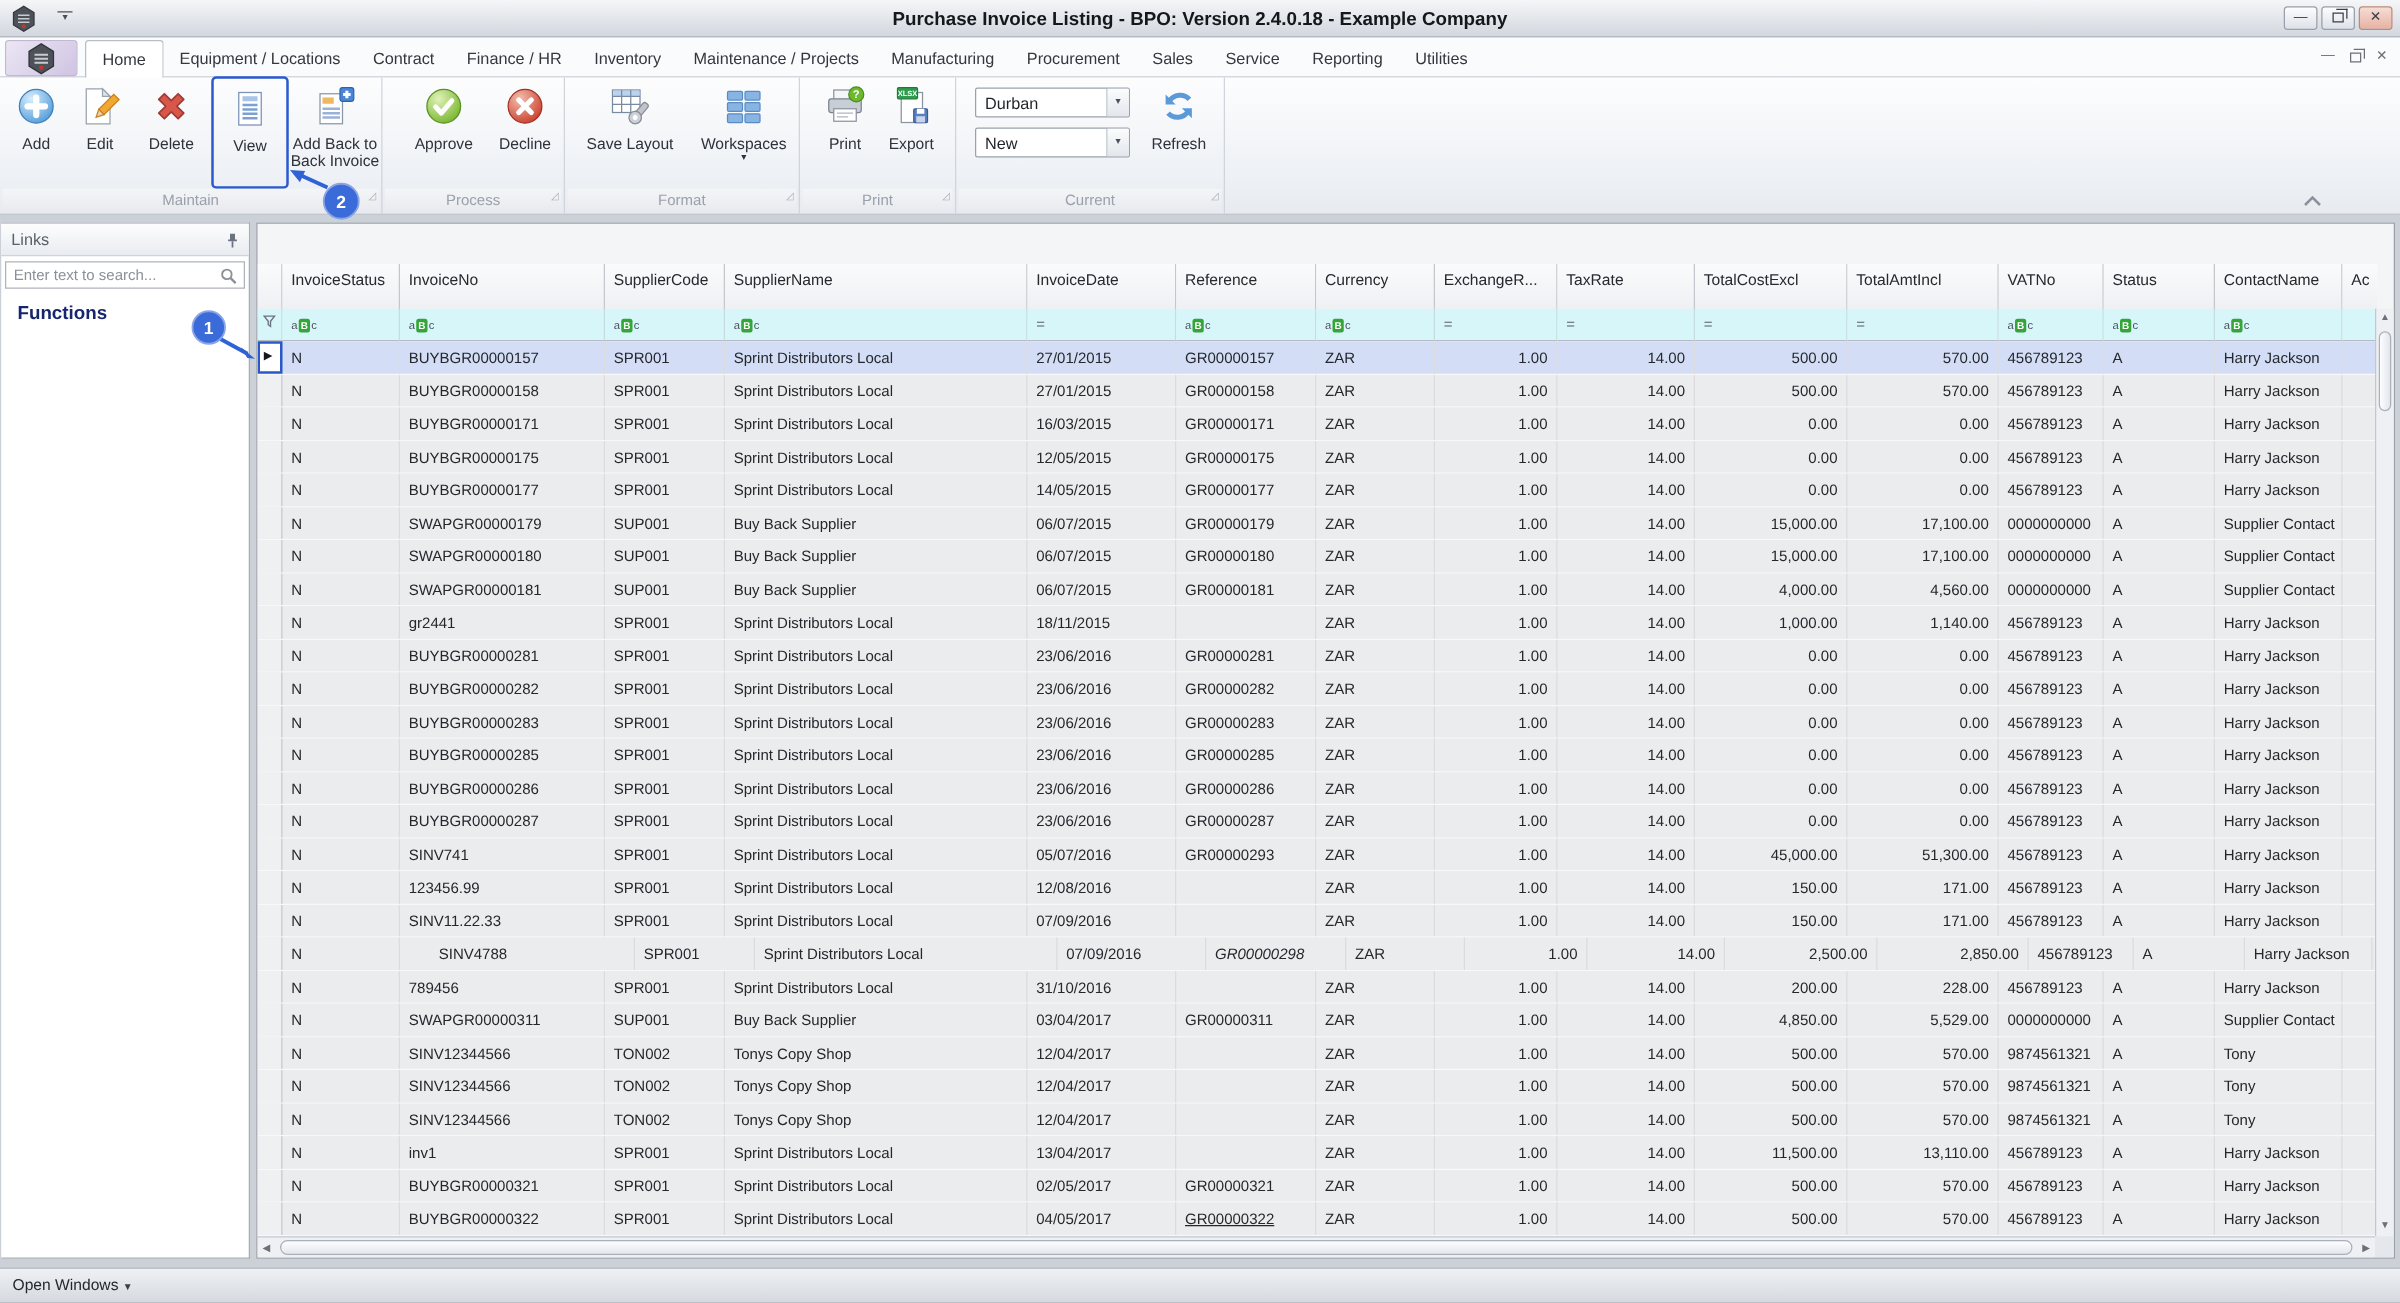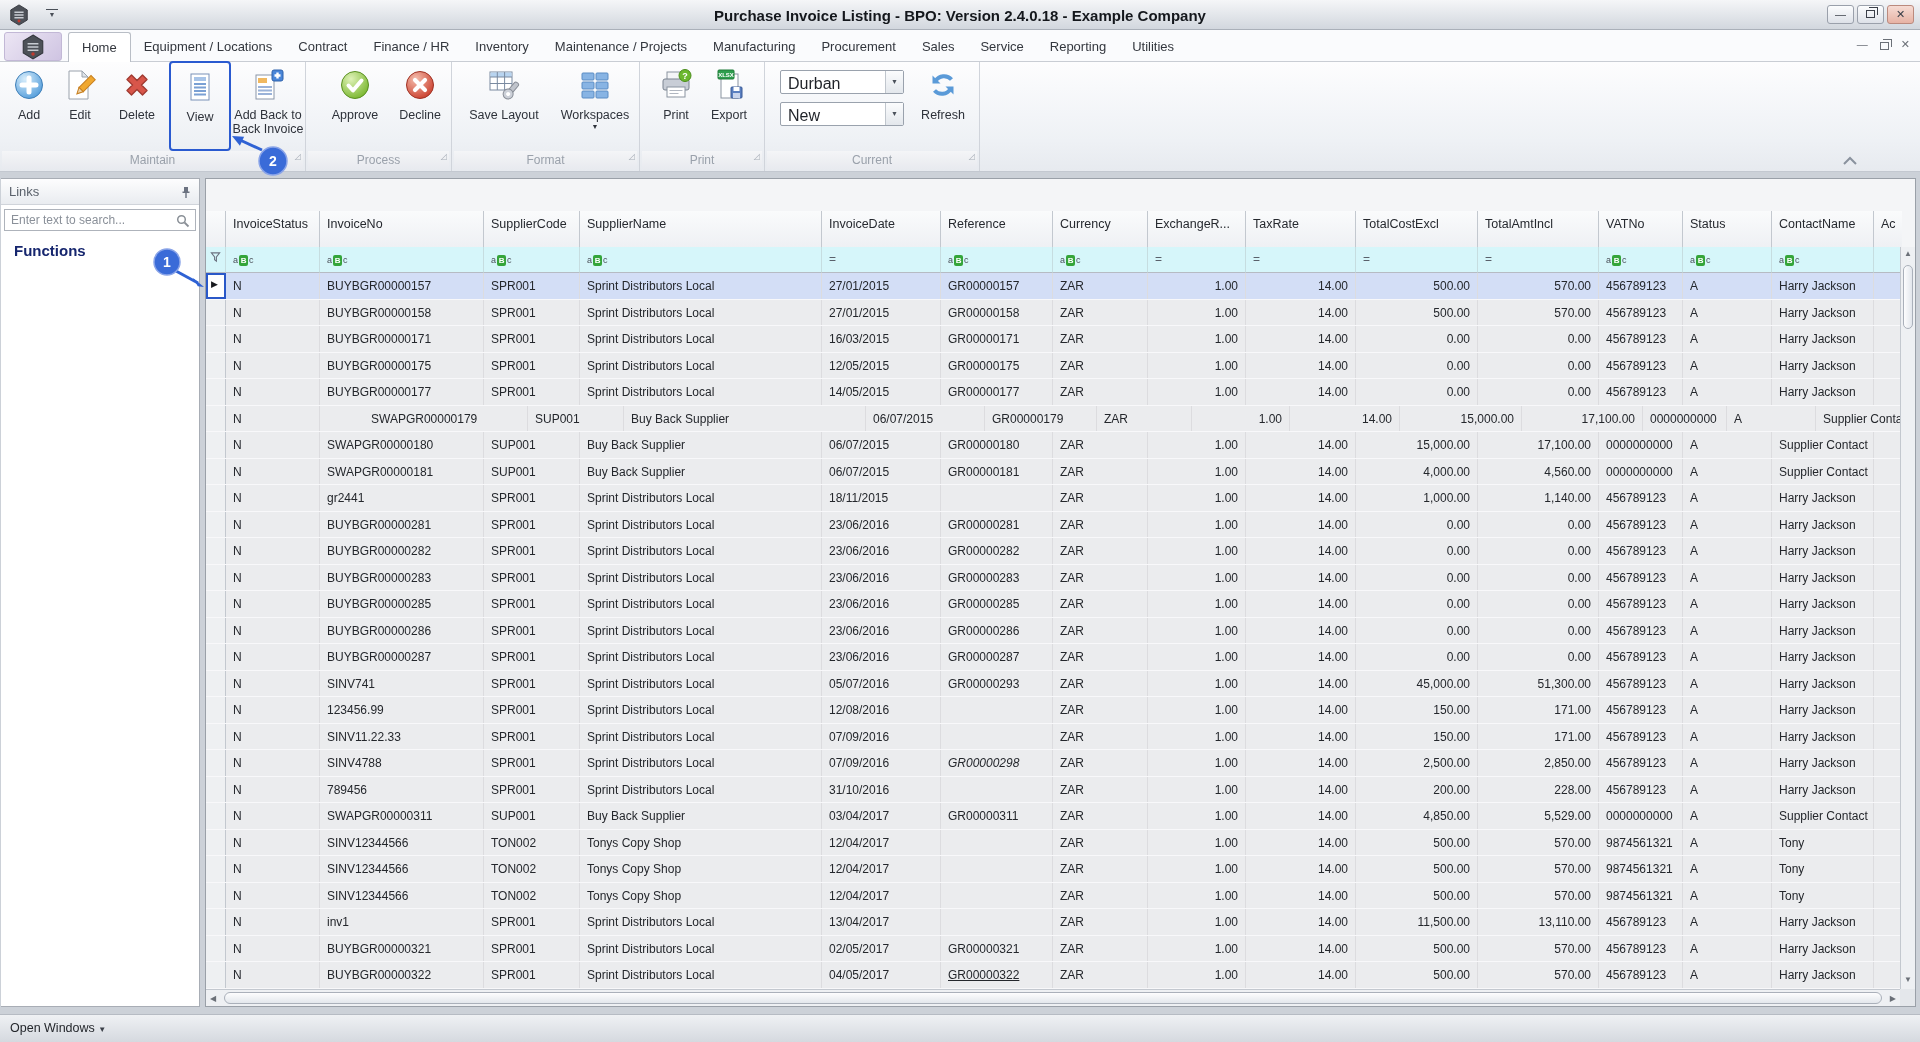"Durban" .dd .val { font-size: 16px -> 13px }
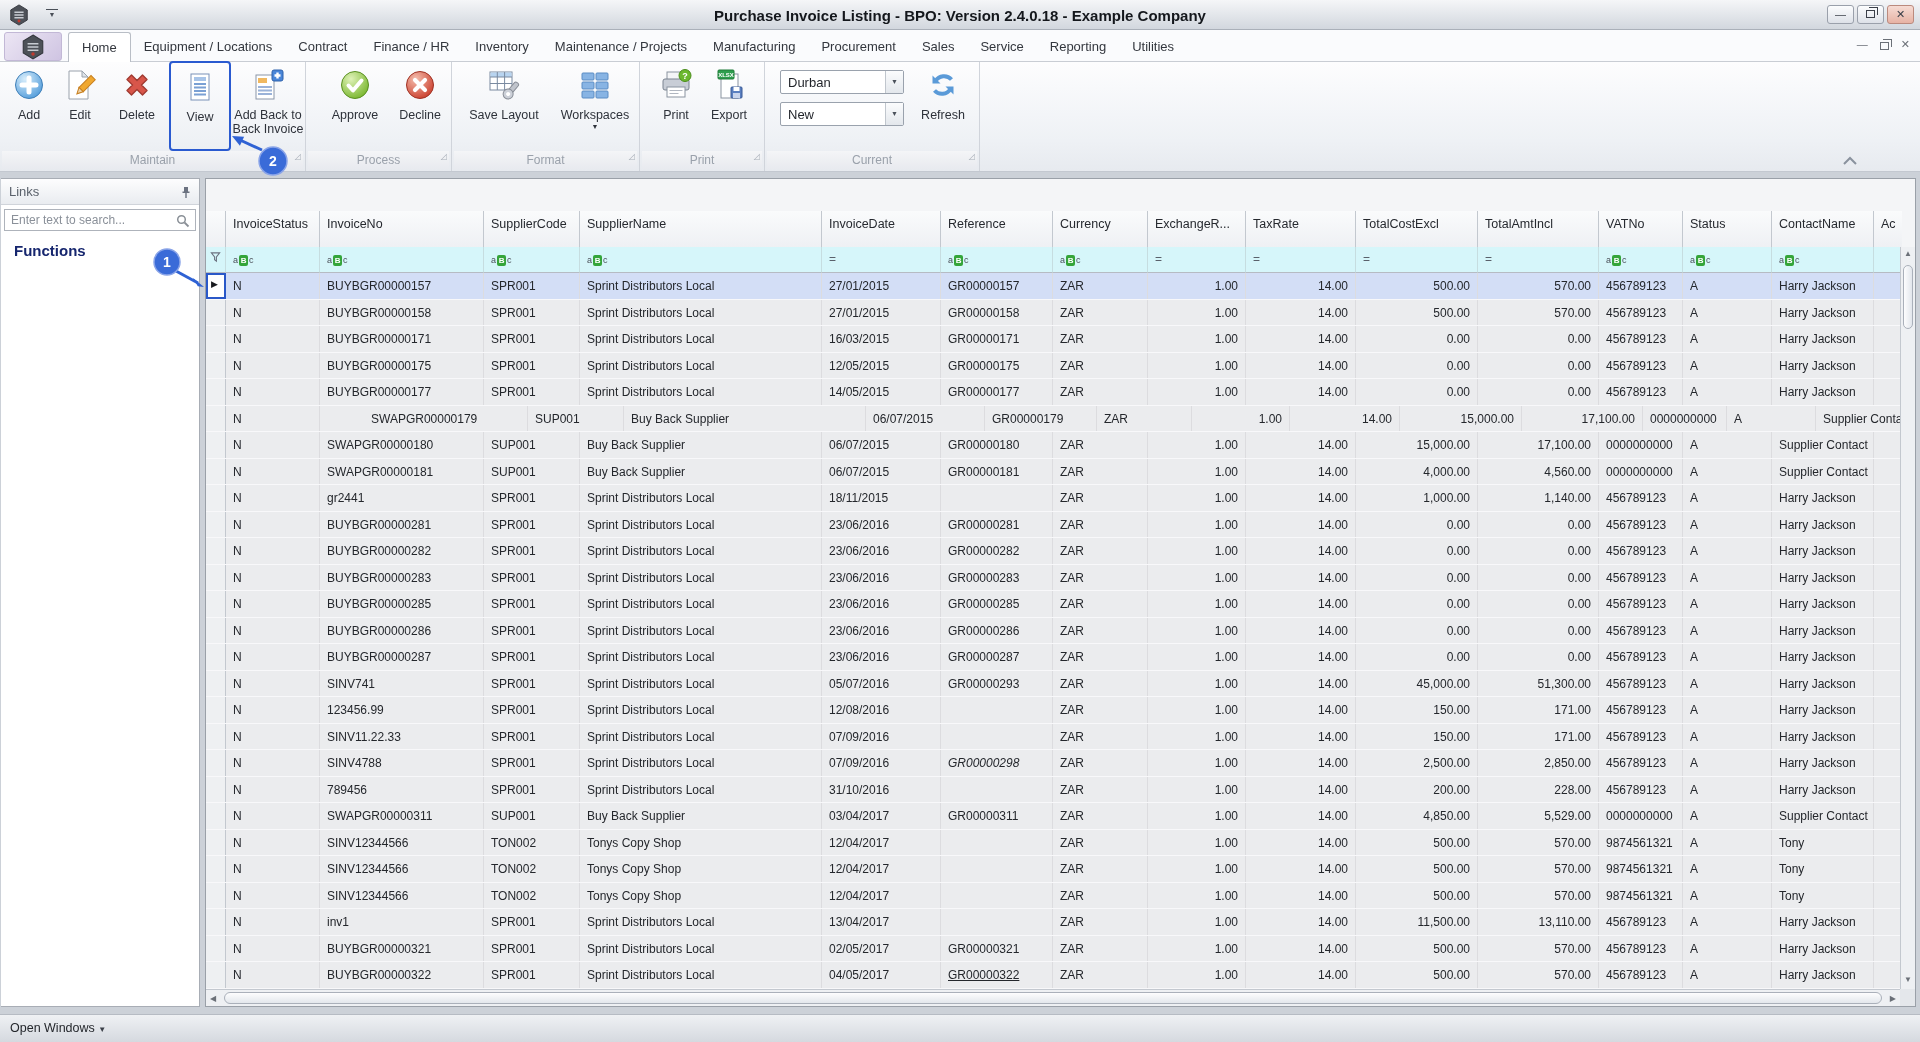"SWAPGR00000179" div.gcell { margin-left: 44px -> none }
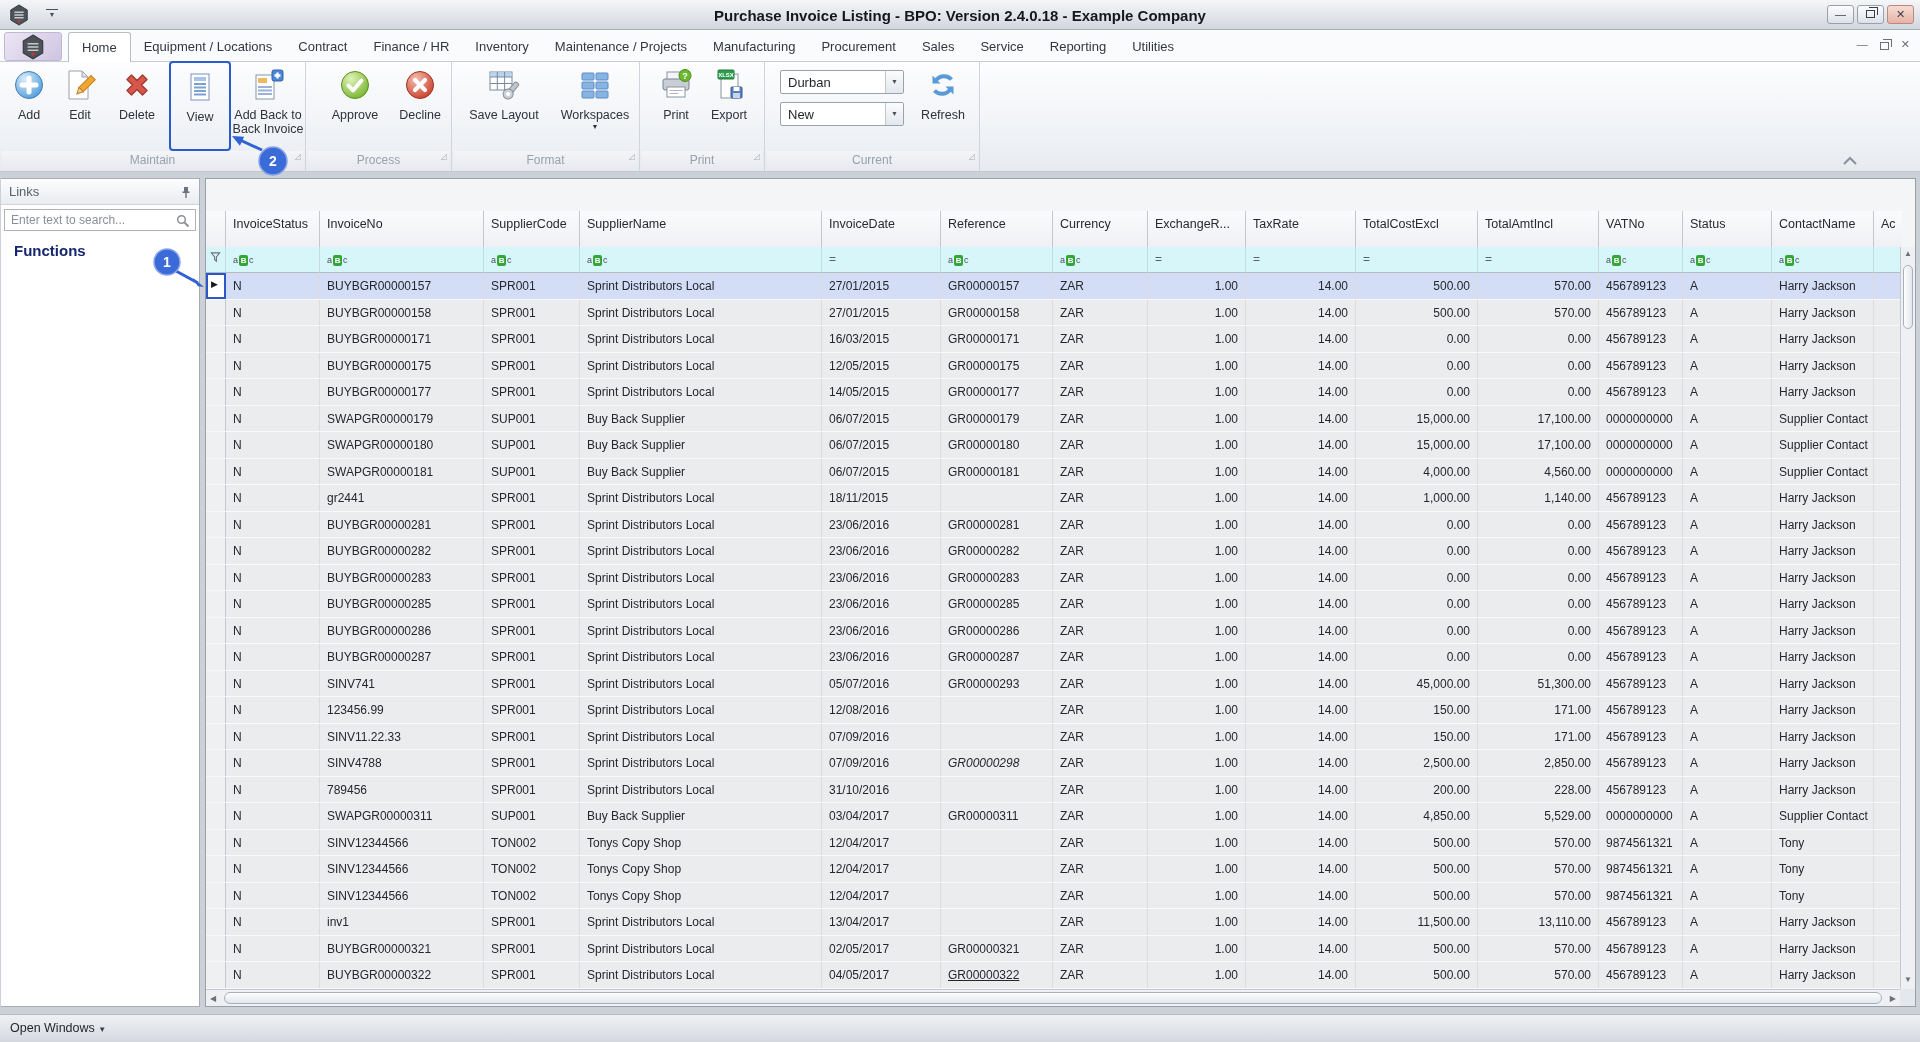"SINV4788" div.gcell { margin-left: none -> 24px }
